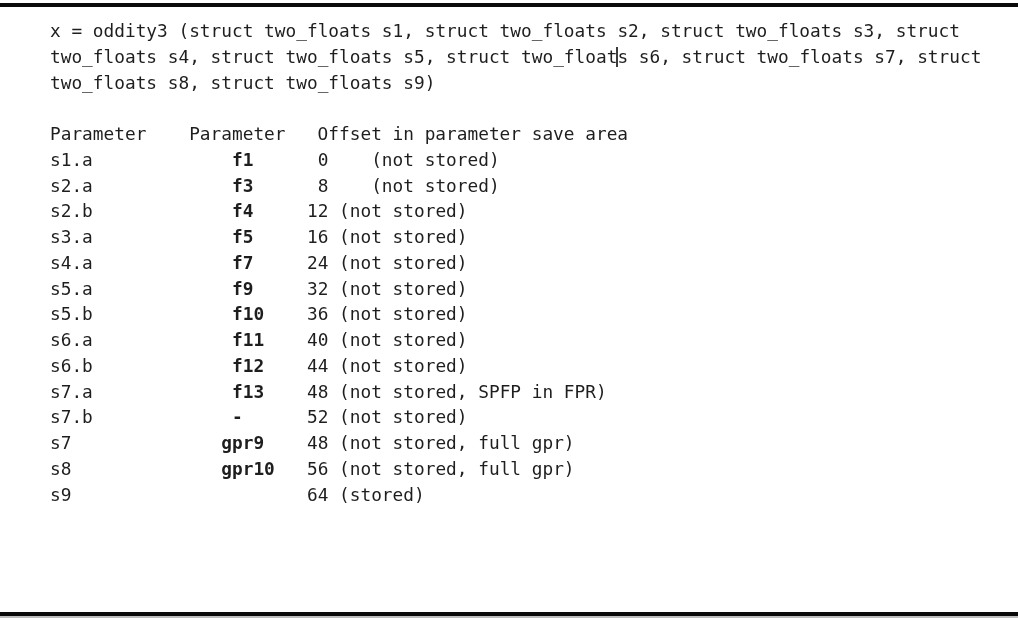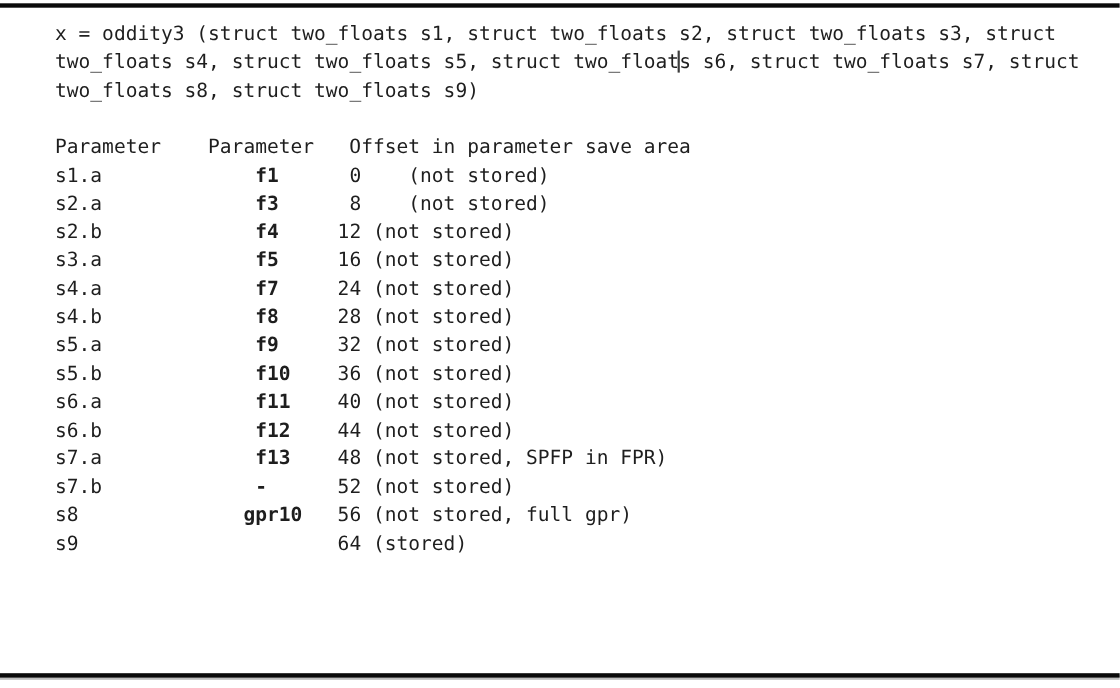"s4.b f8 28 (not stored)" div.line { html: <div><span>s4.b</span><span> f8</span><span>28</span><span> (not stored)</span></div> -> none }
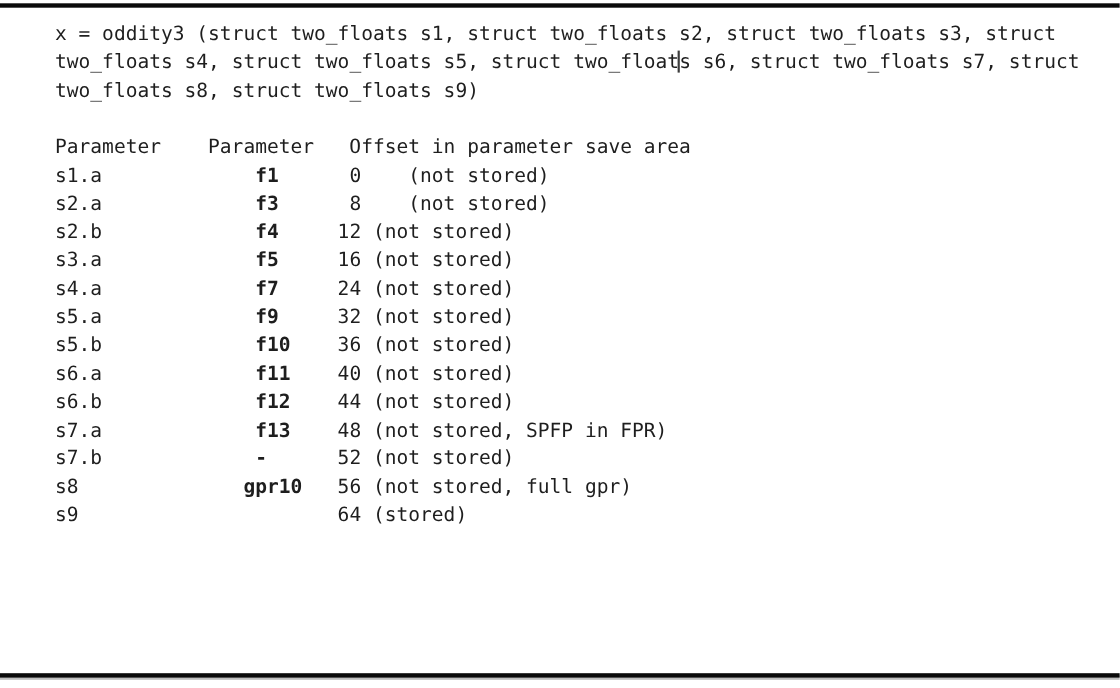"s7 gpr9 48 (not stored," div.line { html: none -> <div><span>s7</span><span>gpr9</span><span>48</span><span> (not stored, full gpr)</span></div> }
